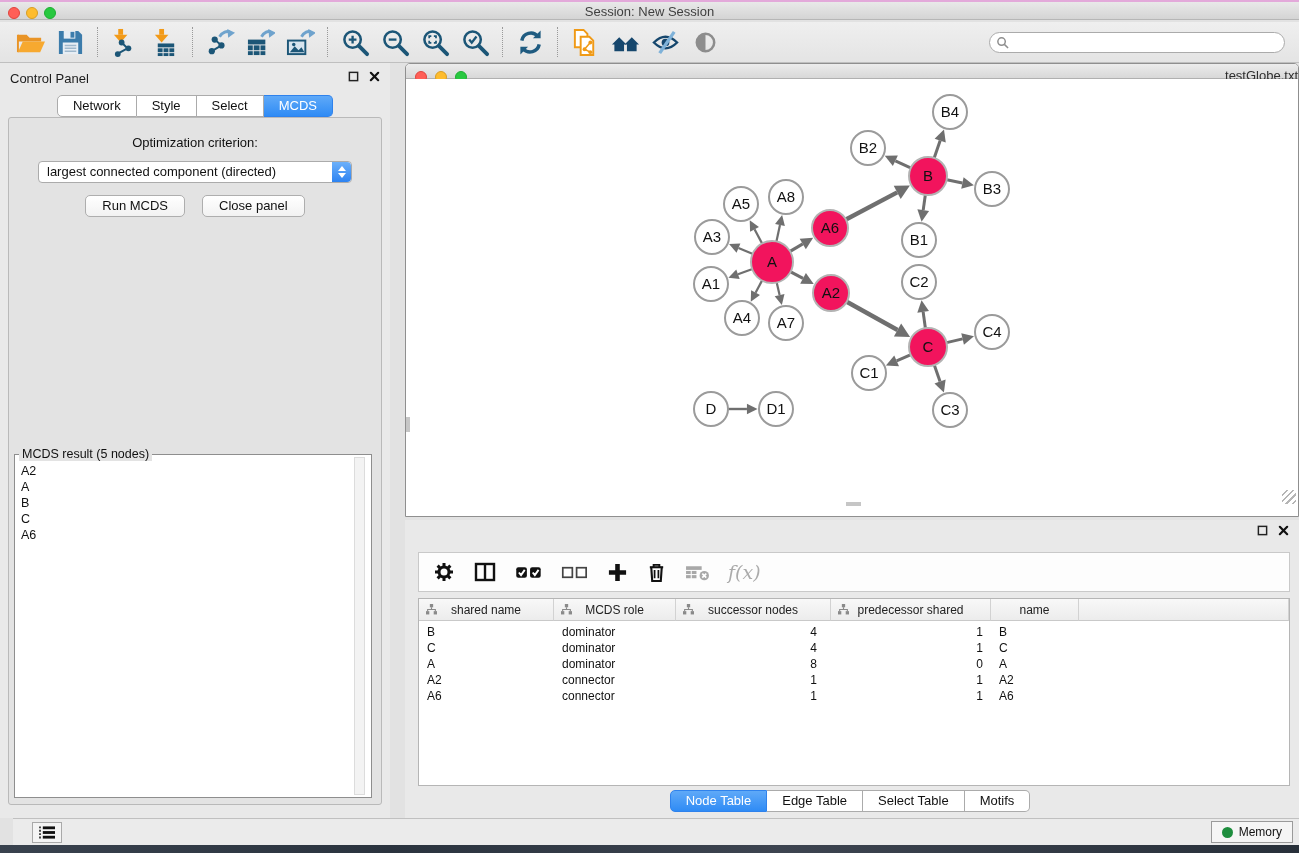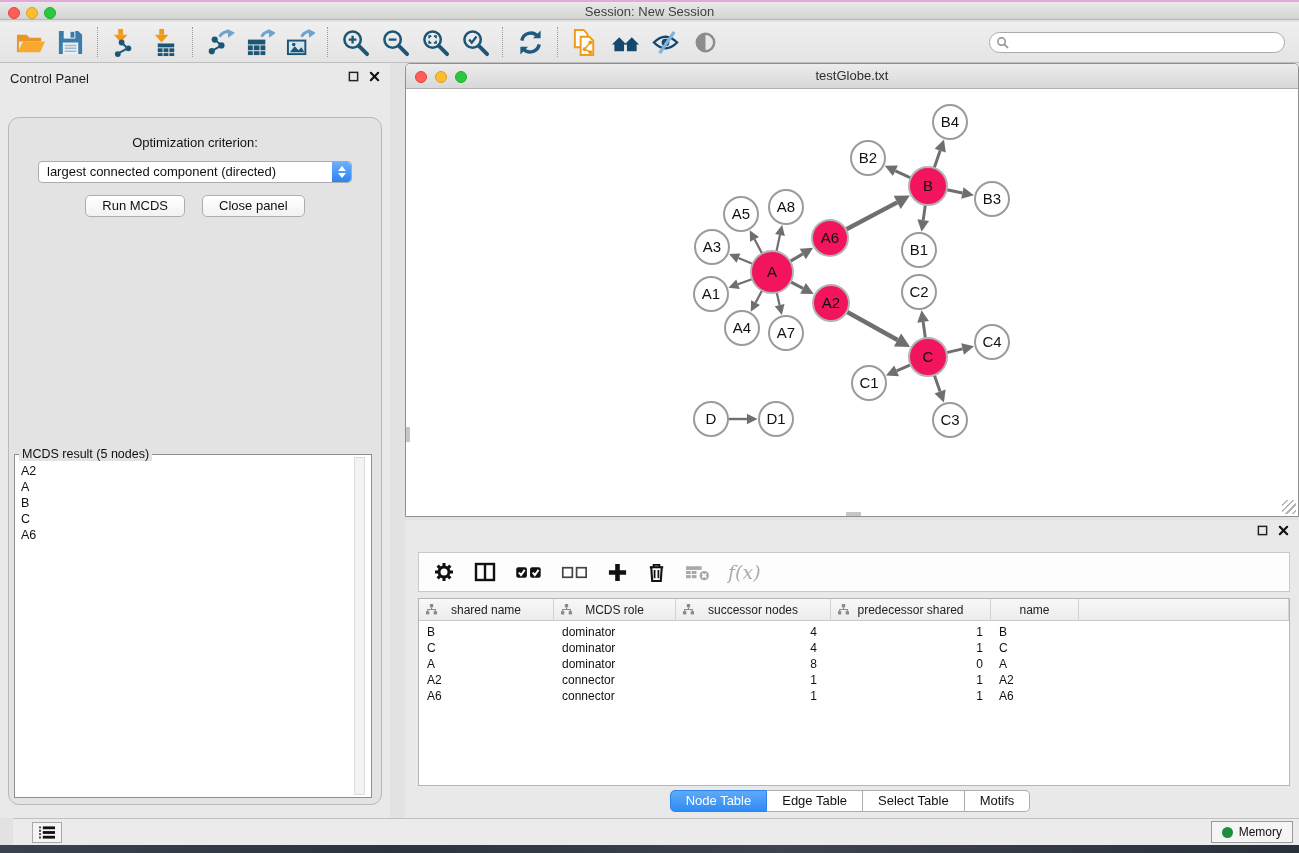"testGlobe.txt" .net-titlebar { height: 25px -> 15px; text-align: center -> right }
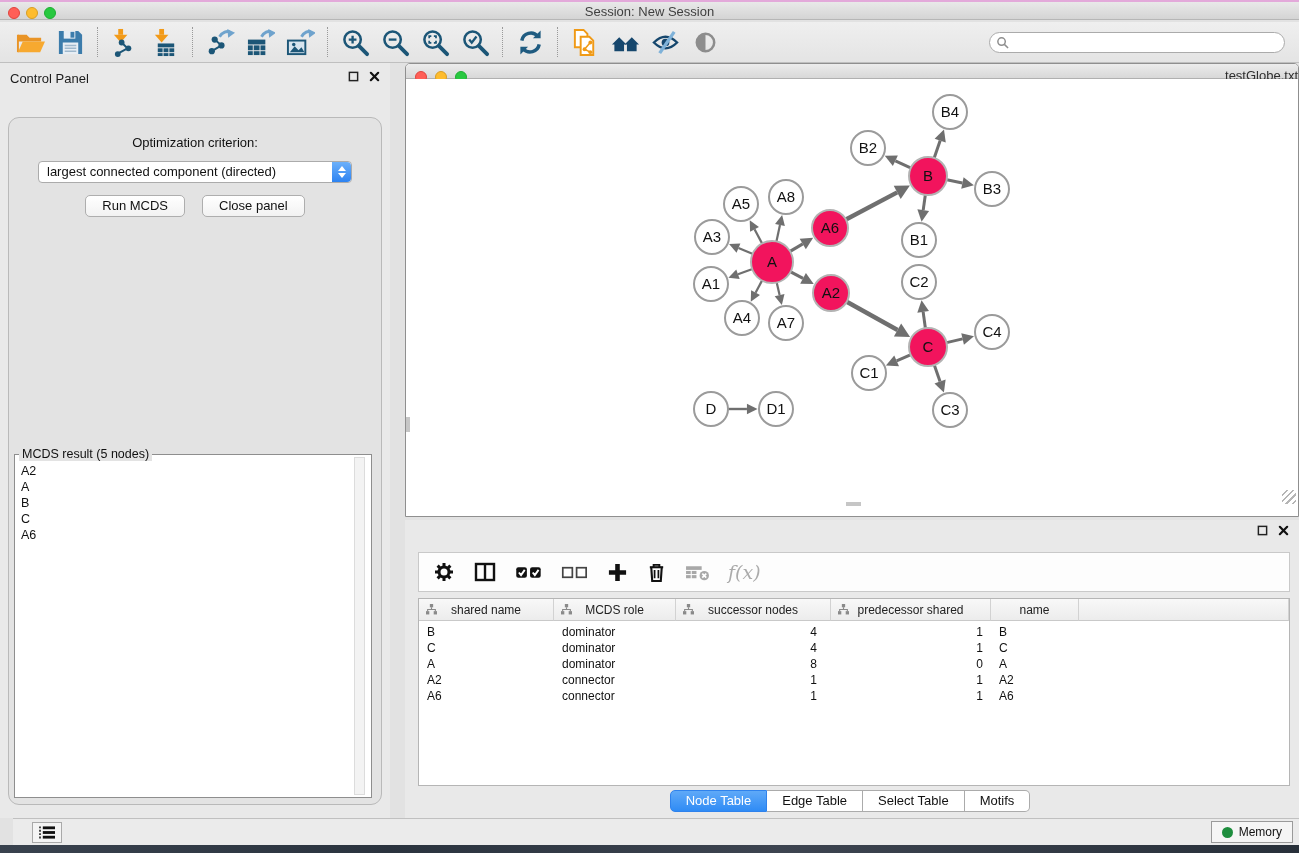"Network" div.cp-tabs { html: none -> <div> <div>Network</div> <div>Style</div> <div>Select</div> <div>MCDS</div> </div> }
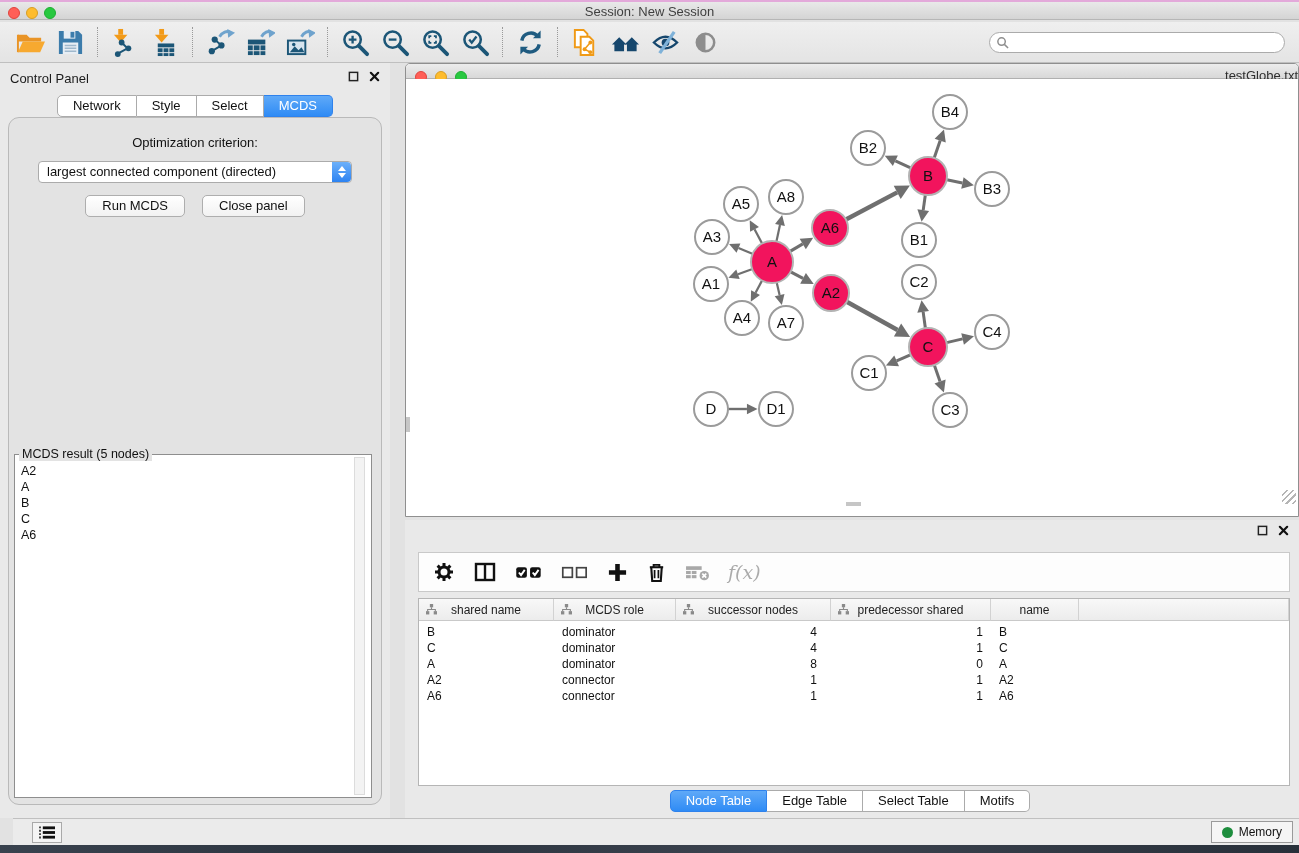"Optimization criterion:" .cp-content { border-radius: 11px -> 3px }
